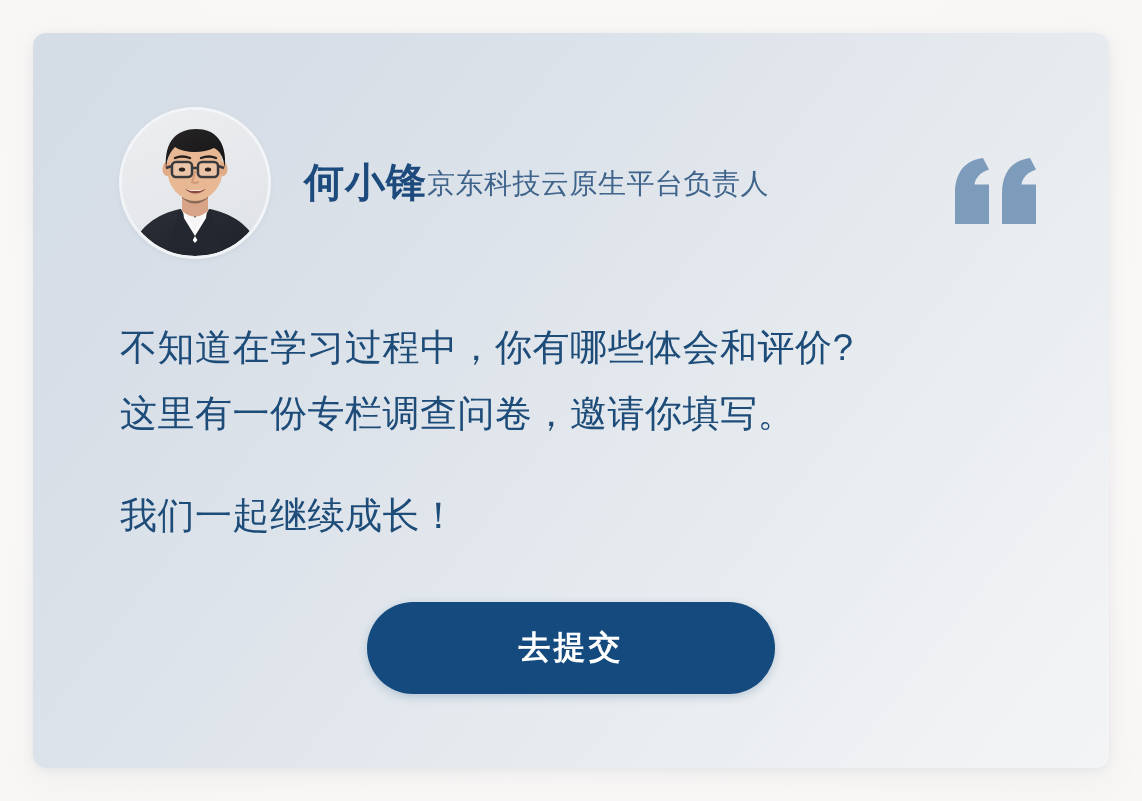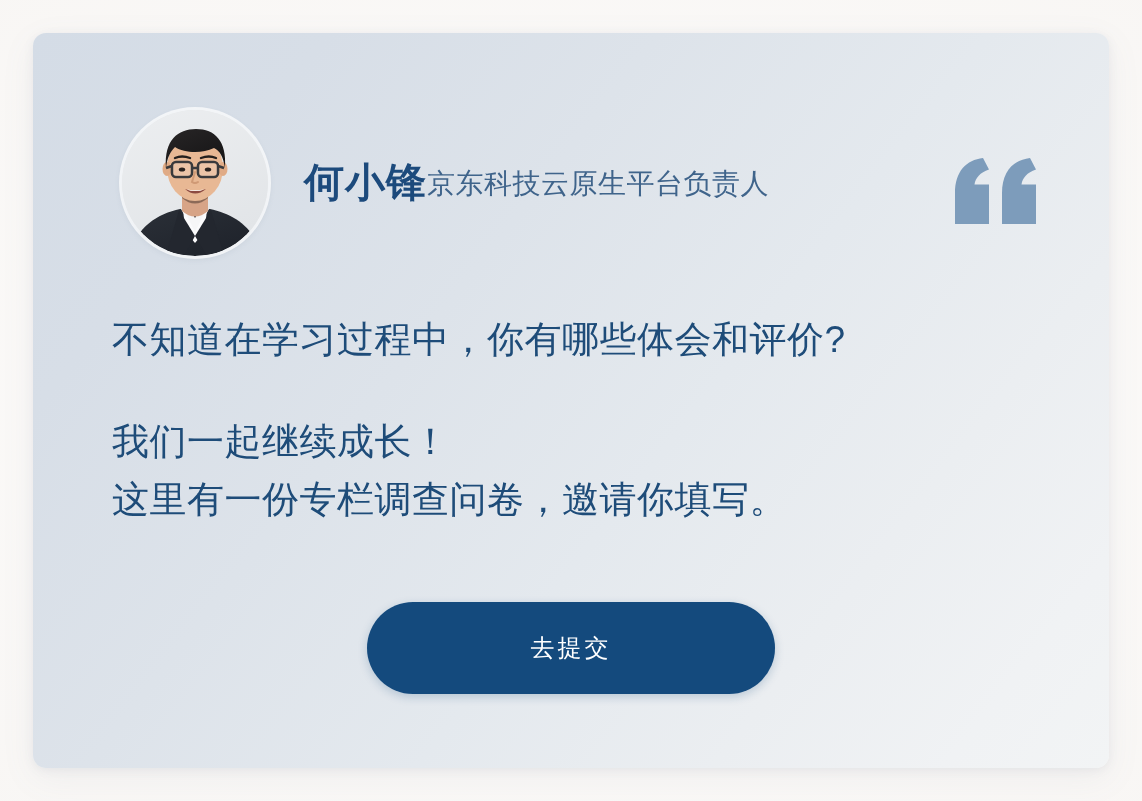"不知道在学习过程中，你有哪些体会和评价?" .body-text .para { margin: 0 -> 8px }
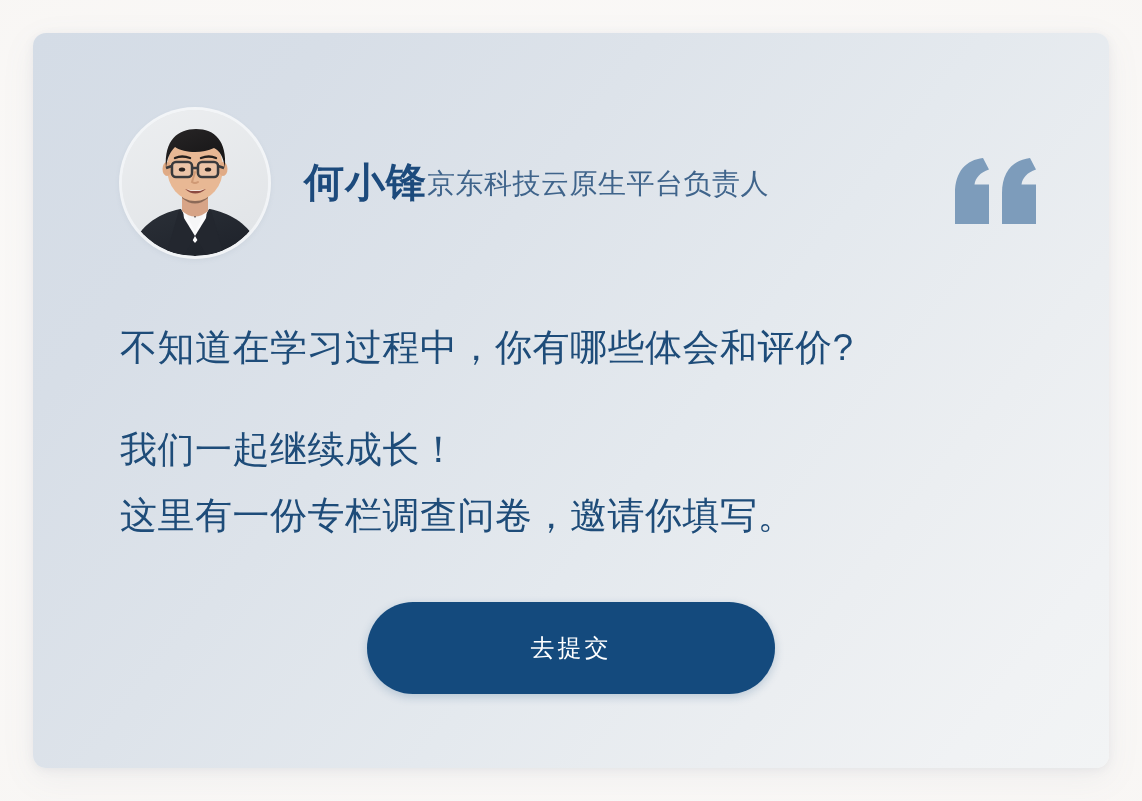"我们一起继续成长！" p.para { order: before "这里有一份专栏调查问卷，邀请你填写。" -> after "这里有一份专栏调查问卷，邀请你填写。" }
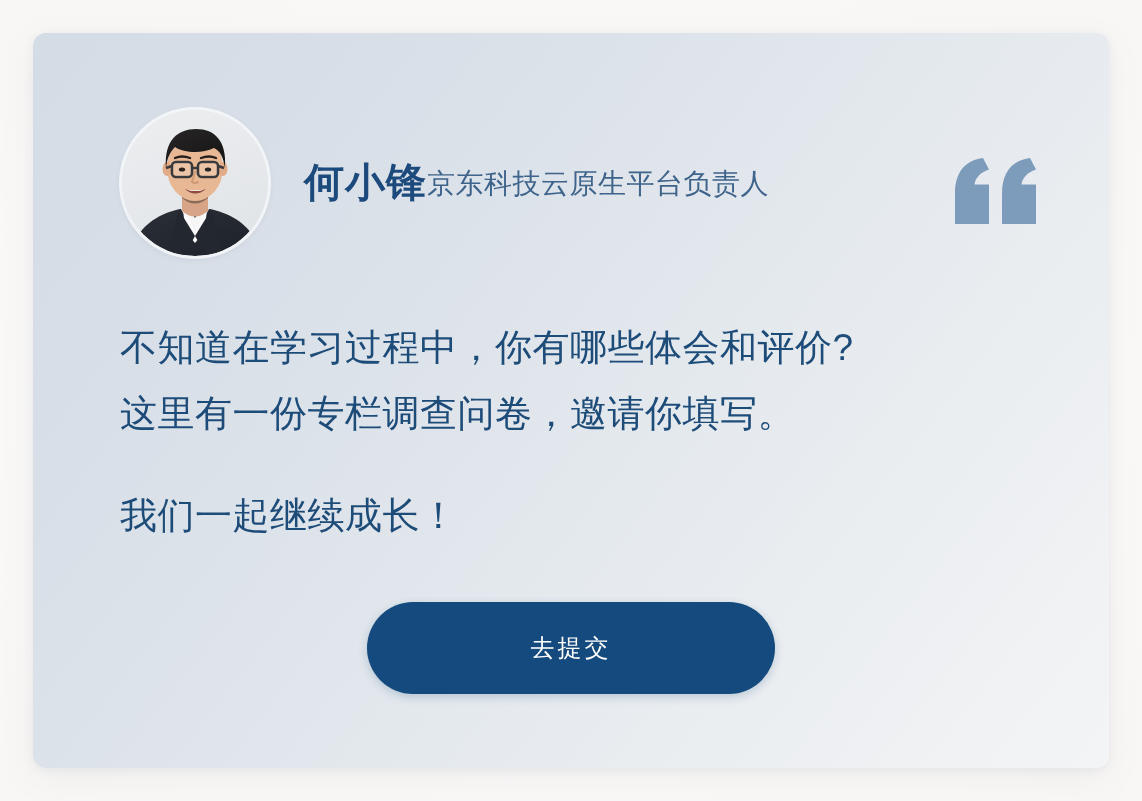"去提交" .cta-button { font-size: 24px -> 32px; font-weight: none -> bold }
